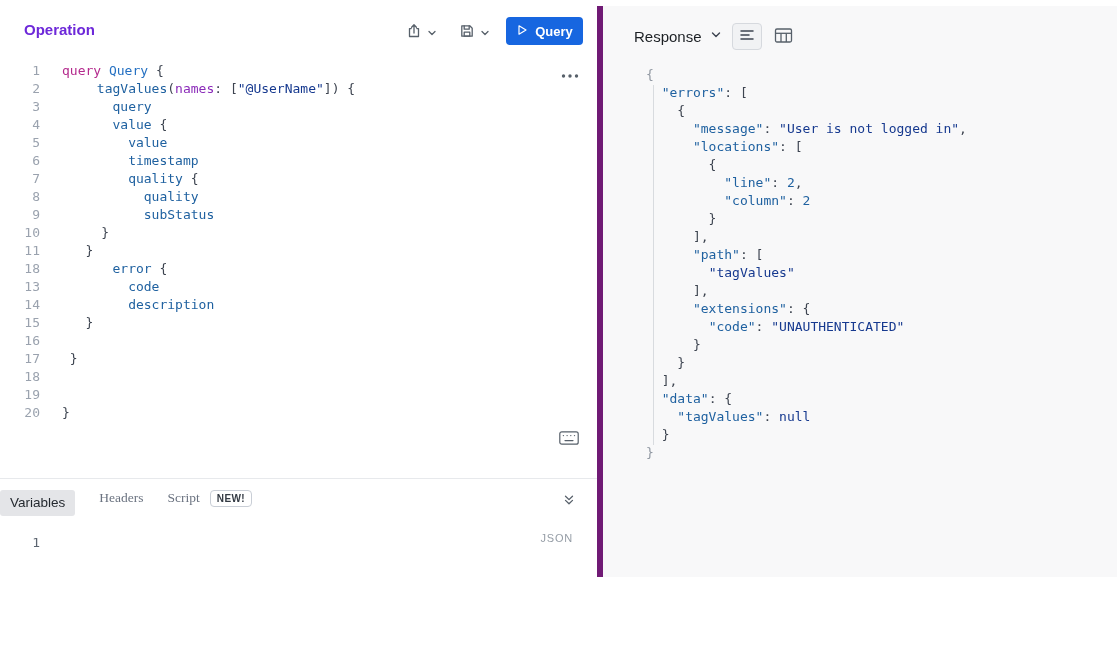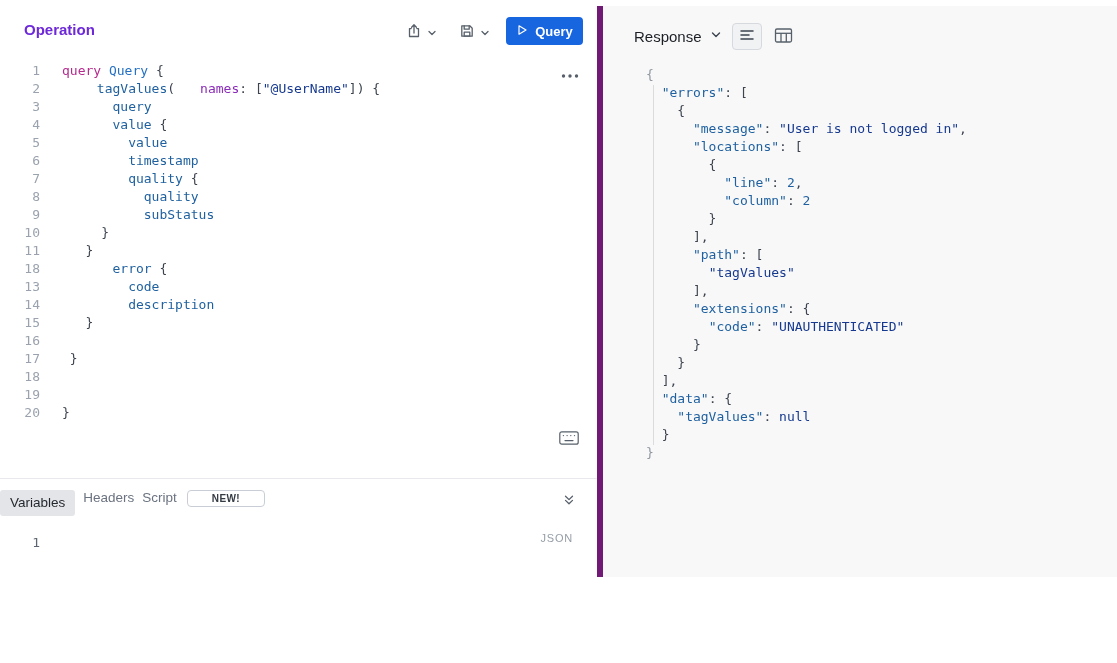"names" .tok-arg { margin-left: 25px -> none }
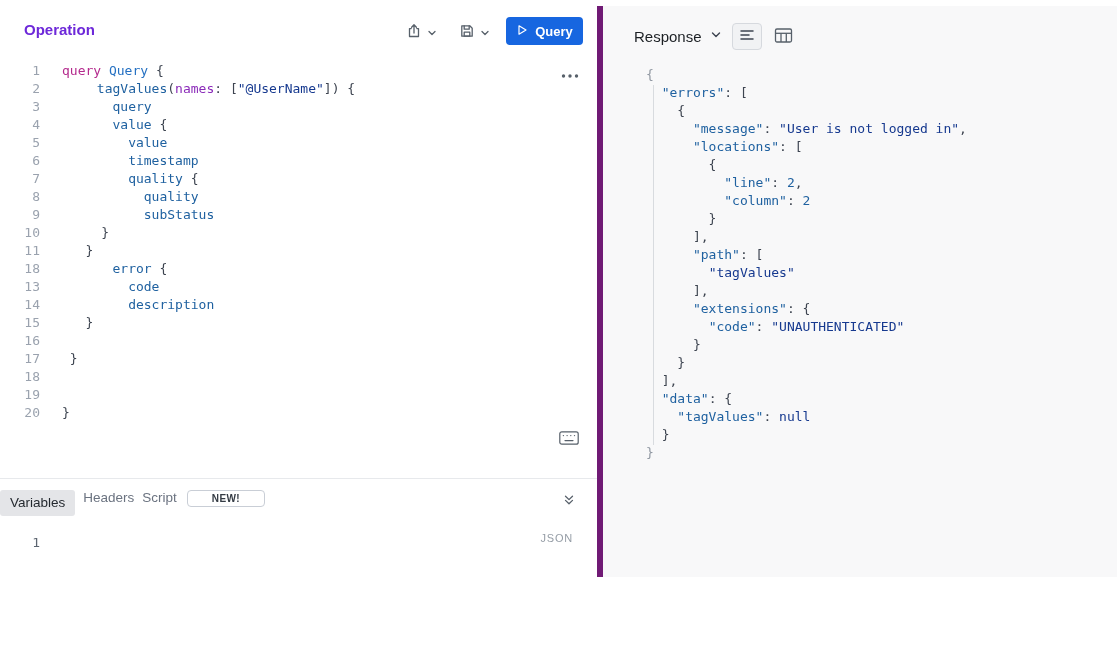"Headers" .tab + .tab { font-family: none -> Liberation Serif, serif; margin-left: 8px -> 24px }
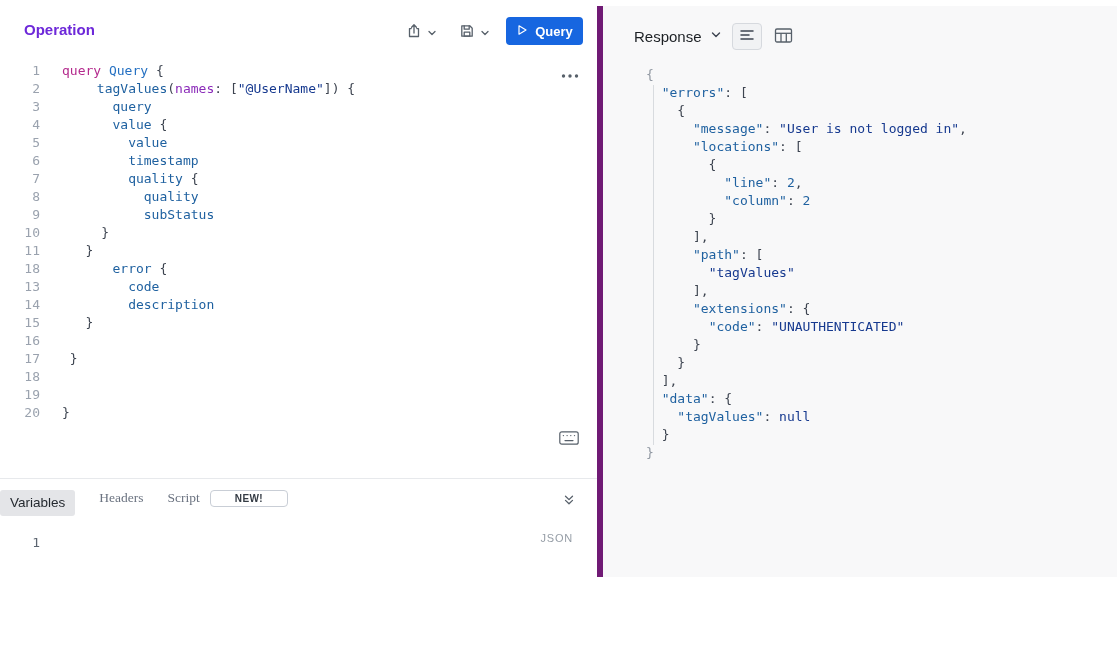"NEW!" .new-badge { padding: 2px 24px -> 2px 6px }
